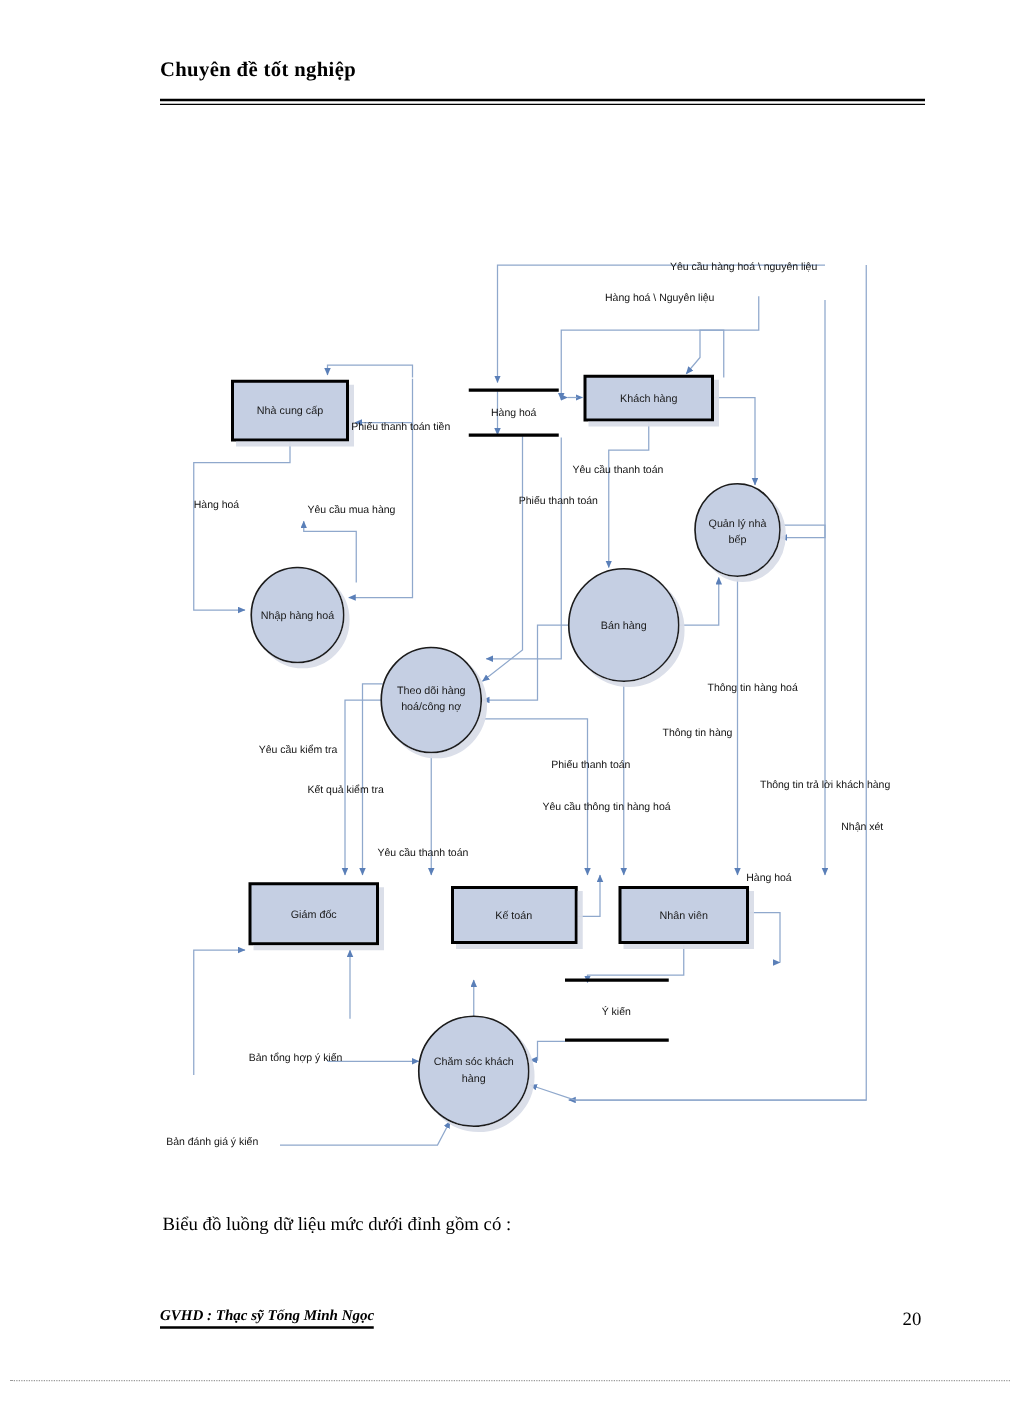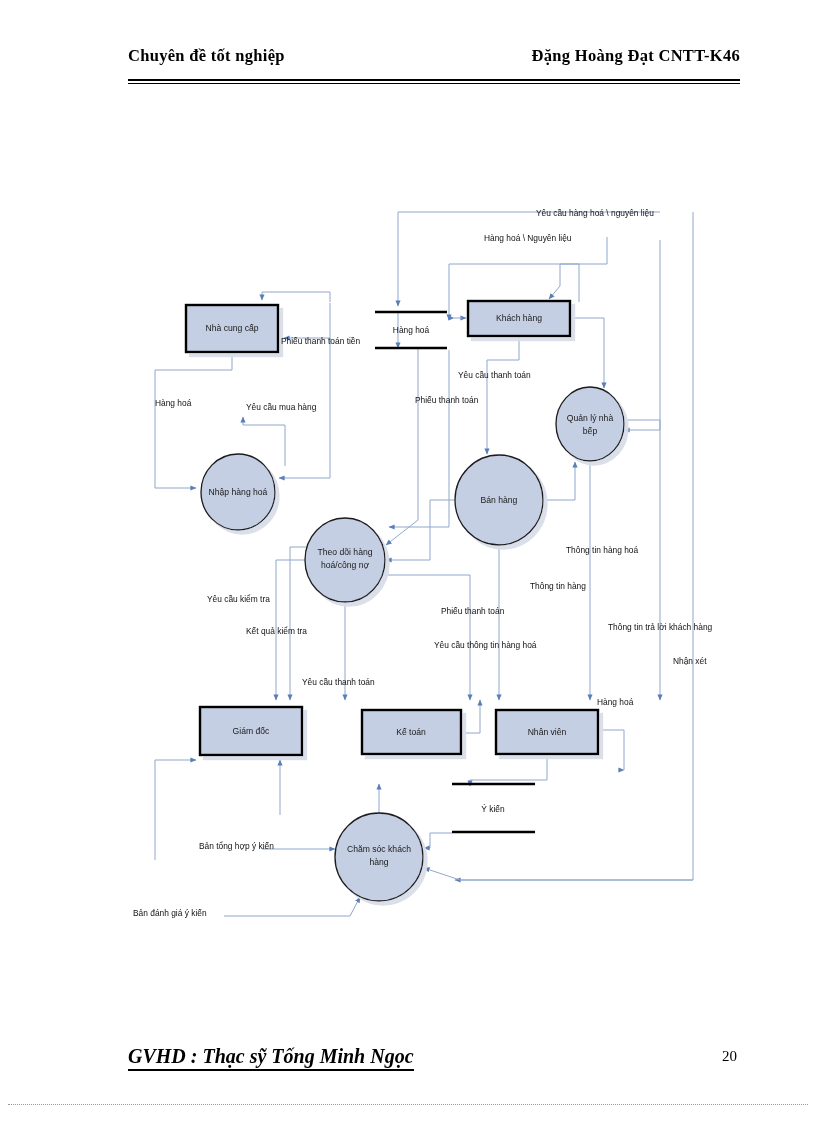"Đặng Hoàng Đạt CNTT-K46" div.hdr-right { html: <div>Đặng Hoàng Đạt CNTT-K46</div> -> none }
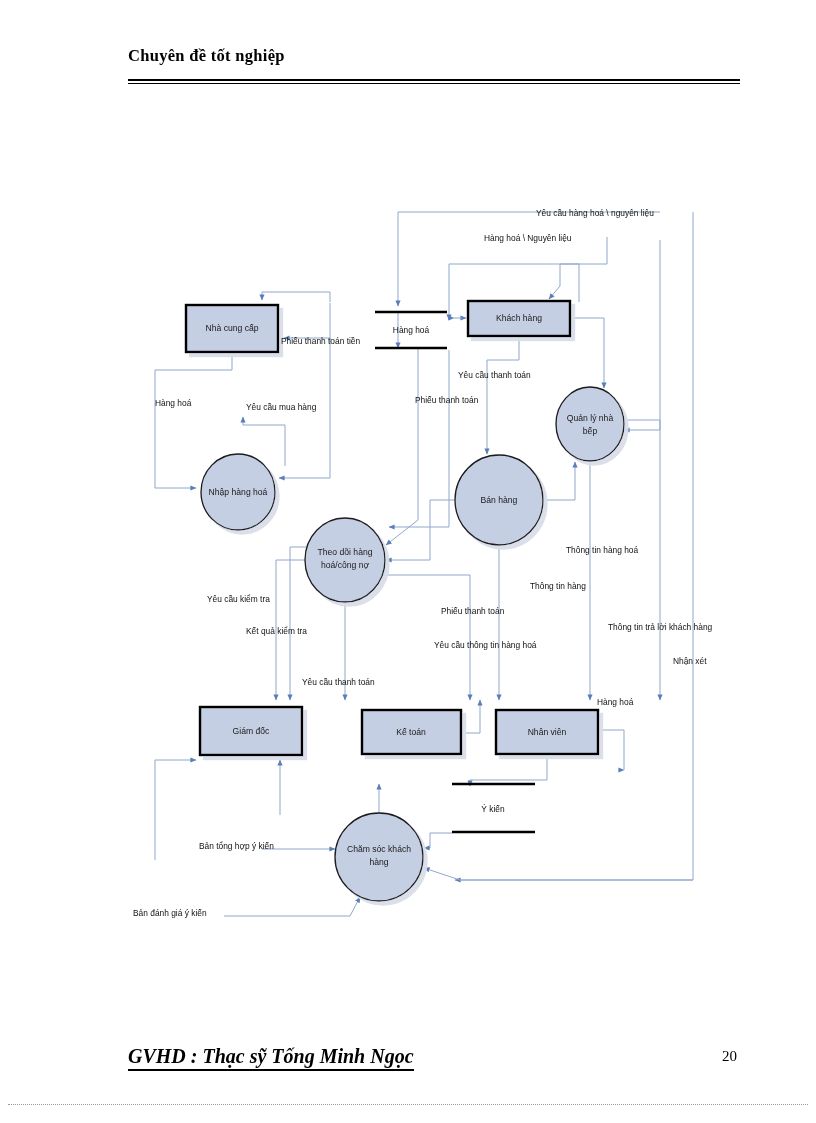"Biểu đồ luồng dữ liệu" div.caption { html: none -> <div>Biểu đồ luồng dữ liệu mức dưới đỉnh gồm có :</div> }
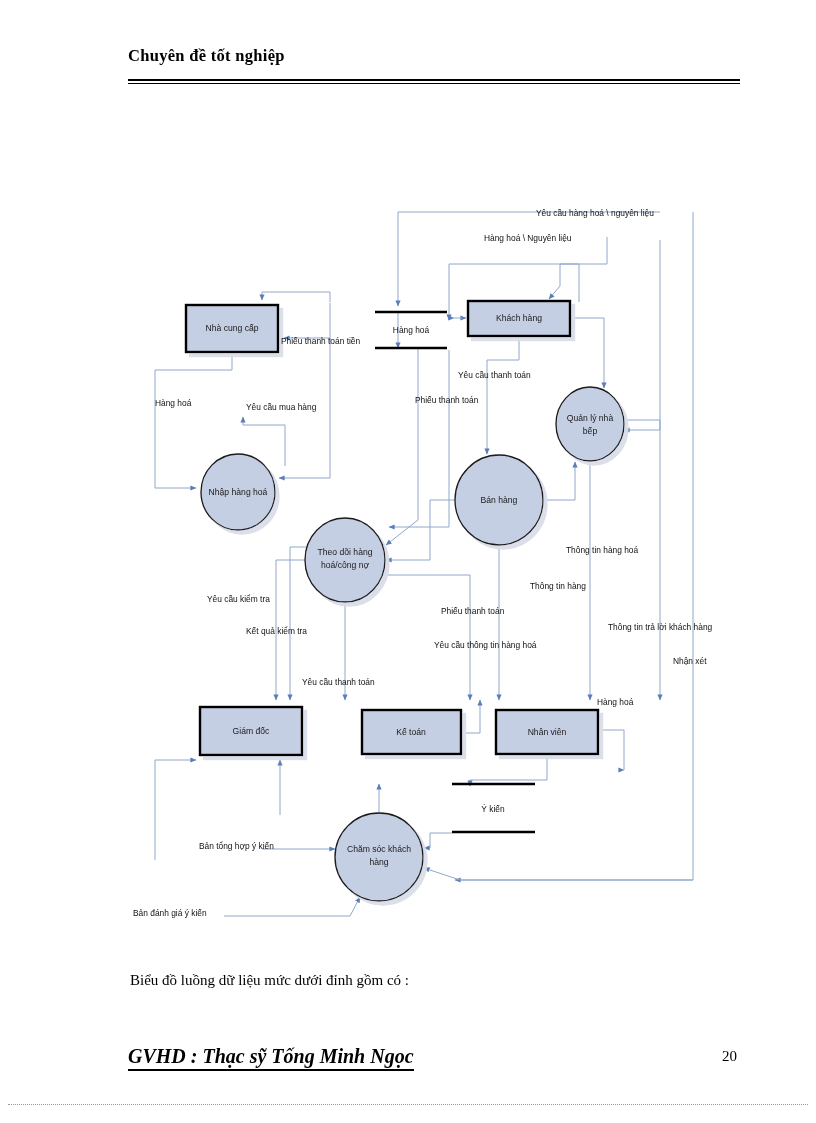"GVHD : Thạc sỹ Tống" .gvhd { font-size: 20px -> 12px }
